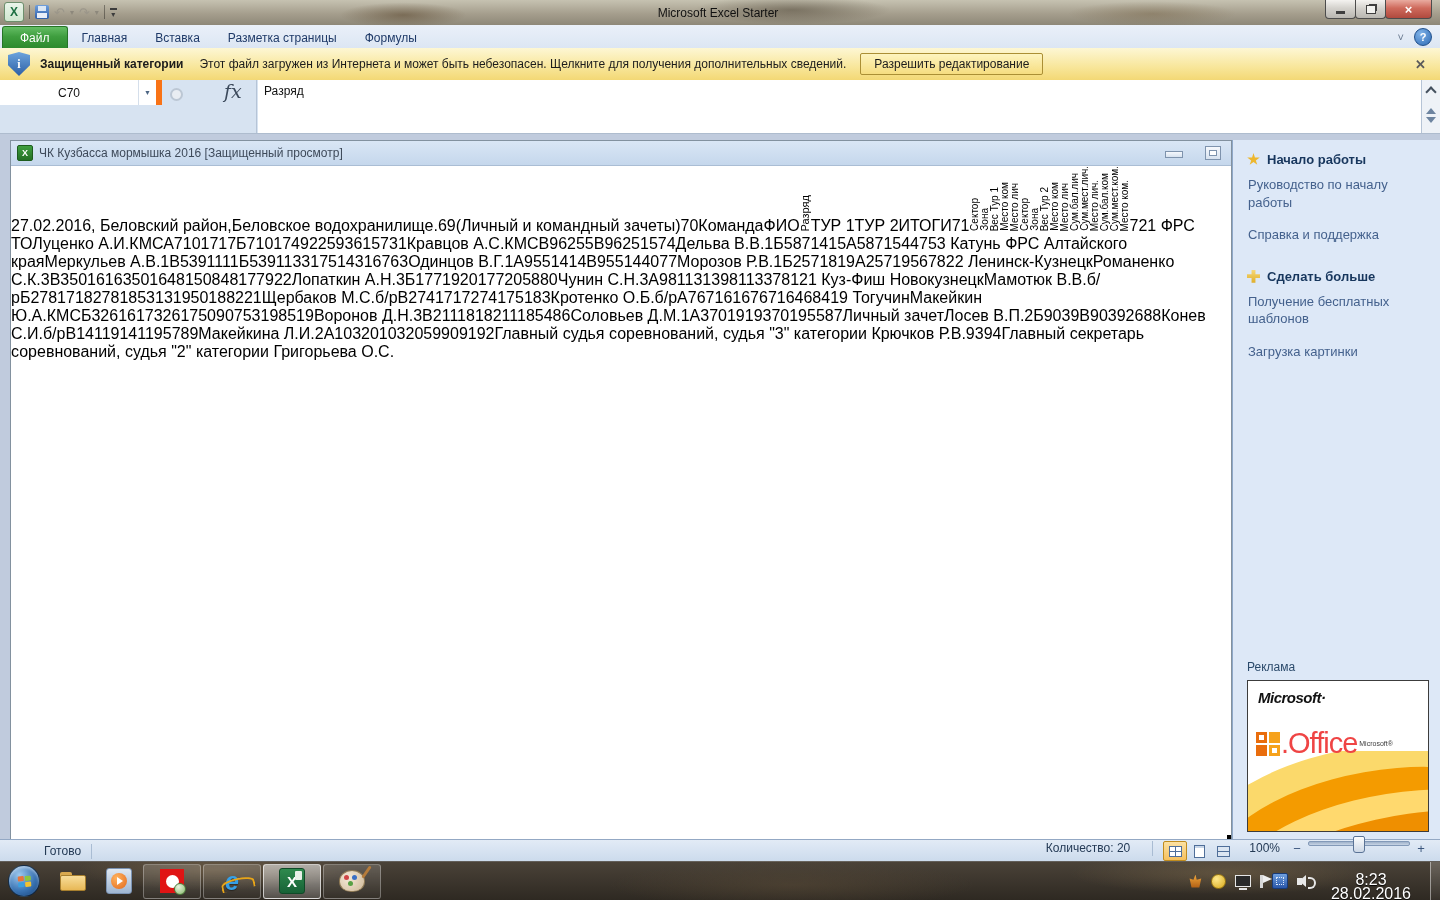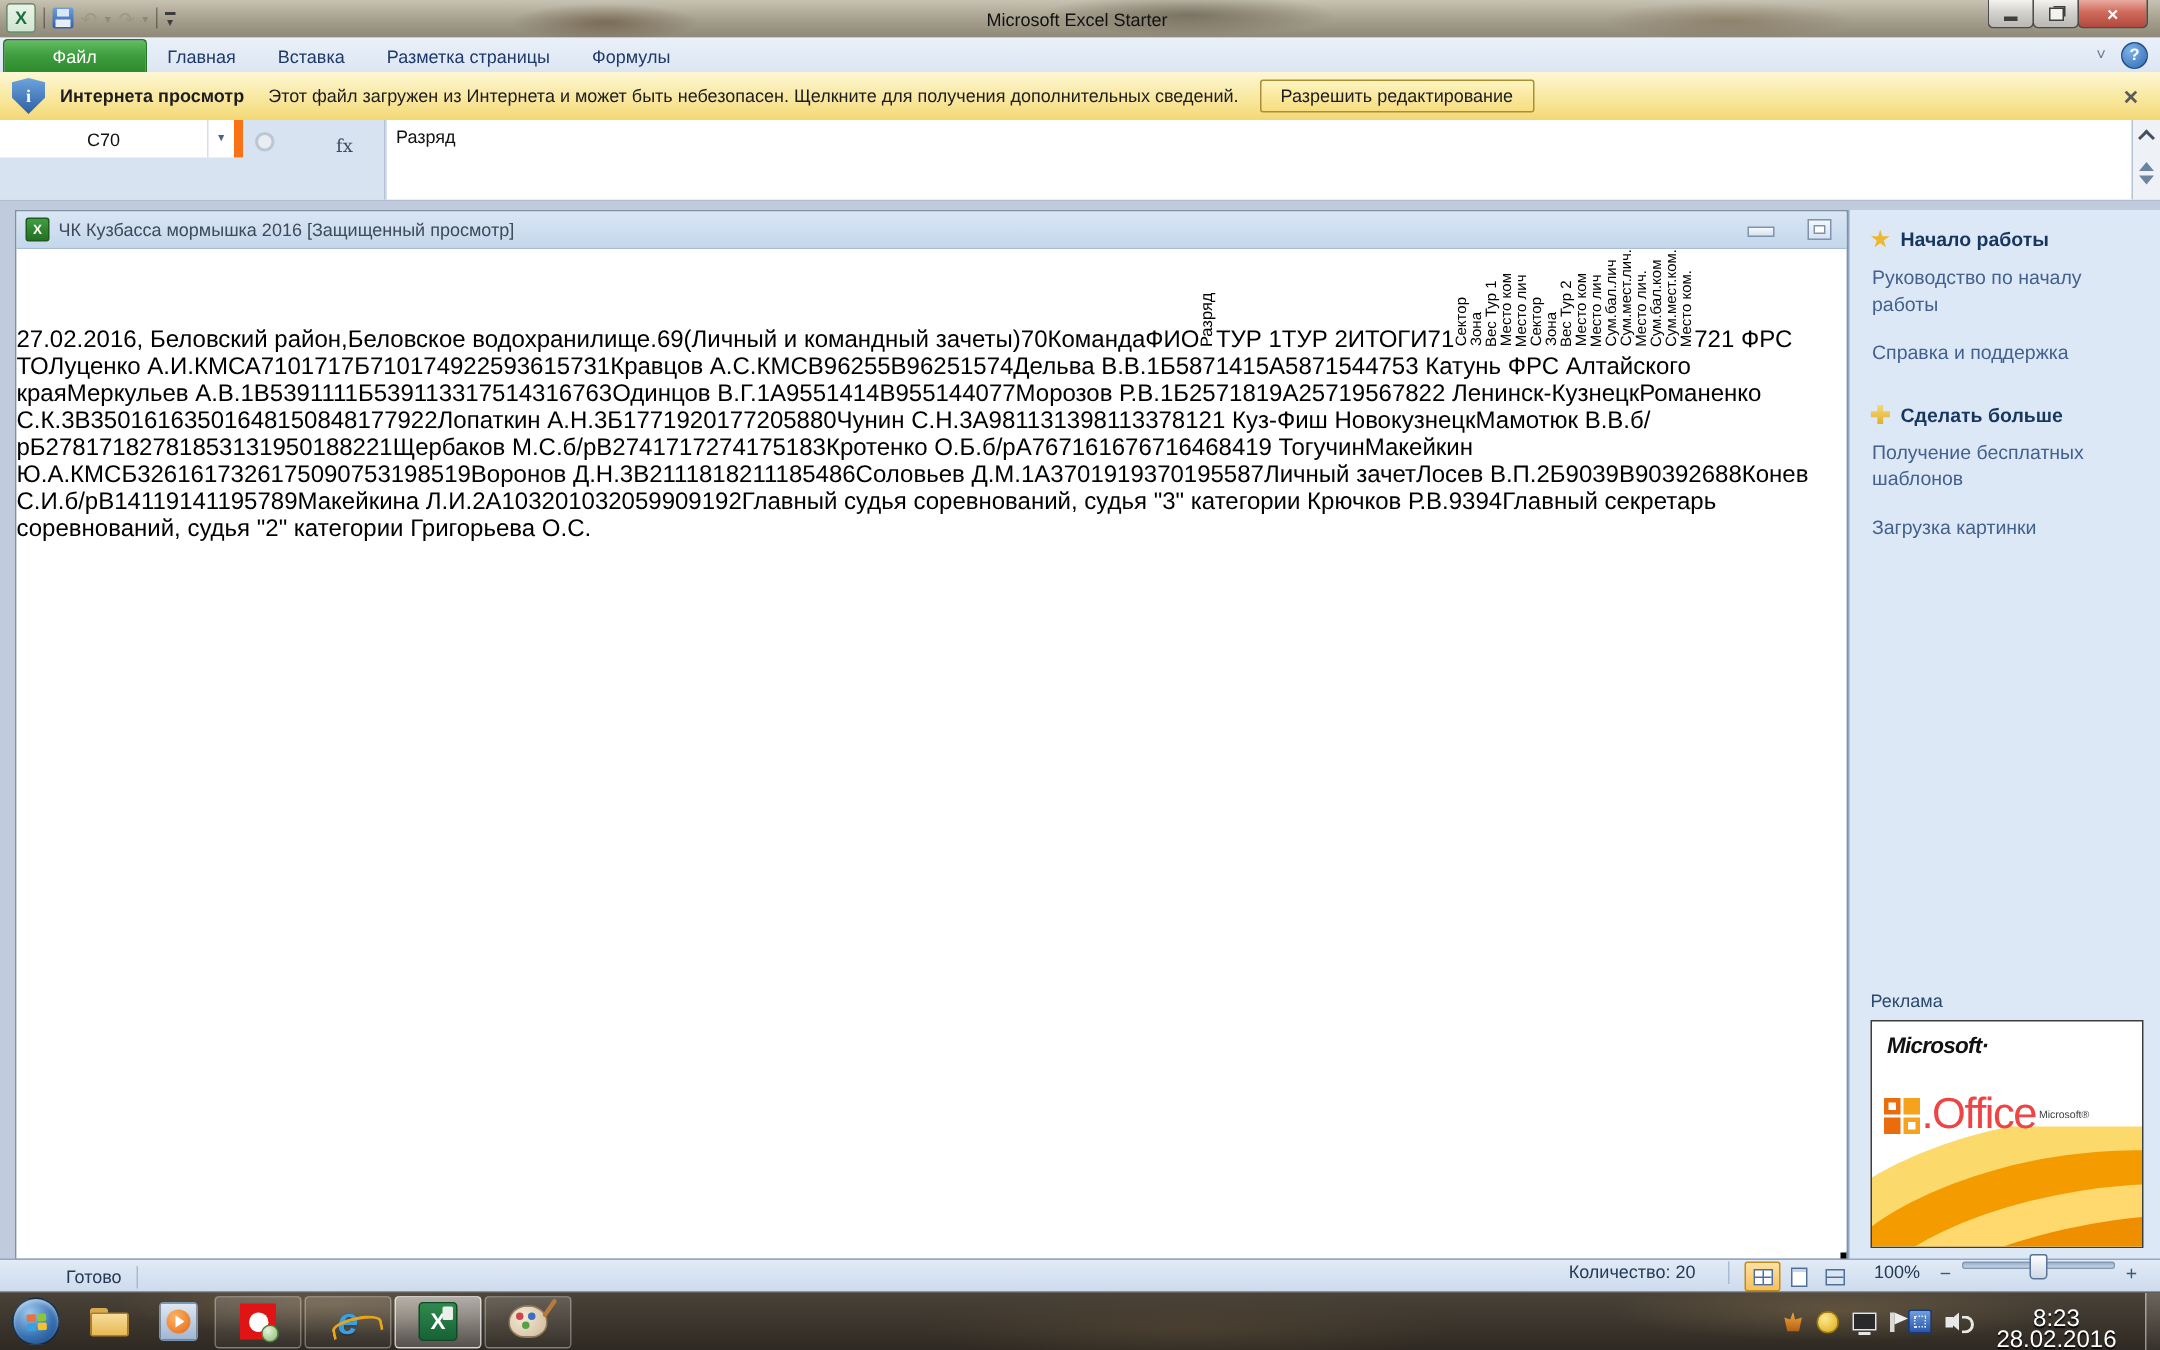"Файл" .tab-file { padding: 0 32px -> 0 17px }
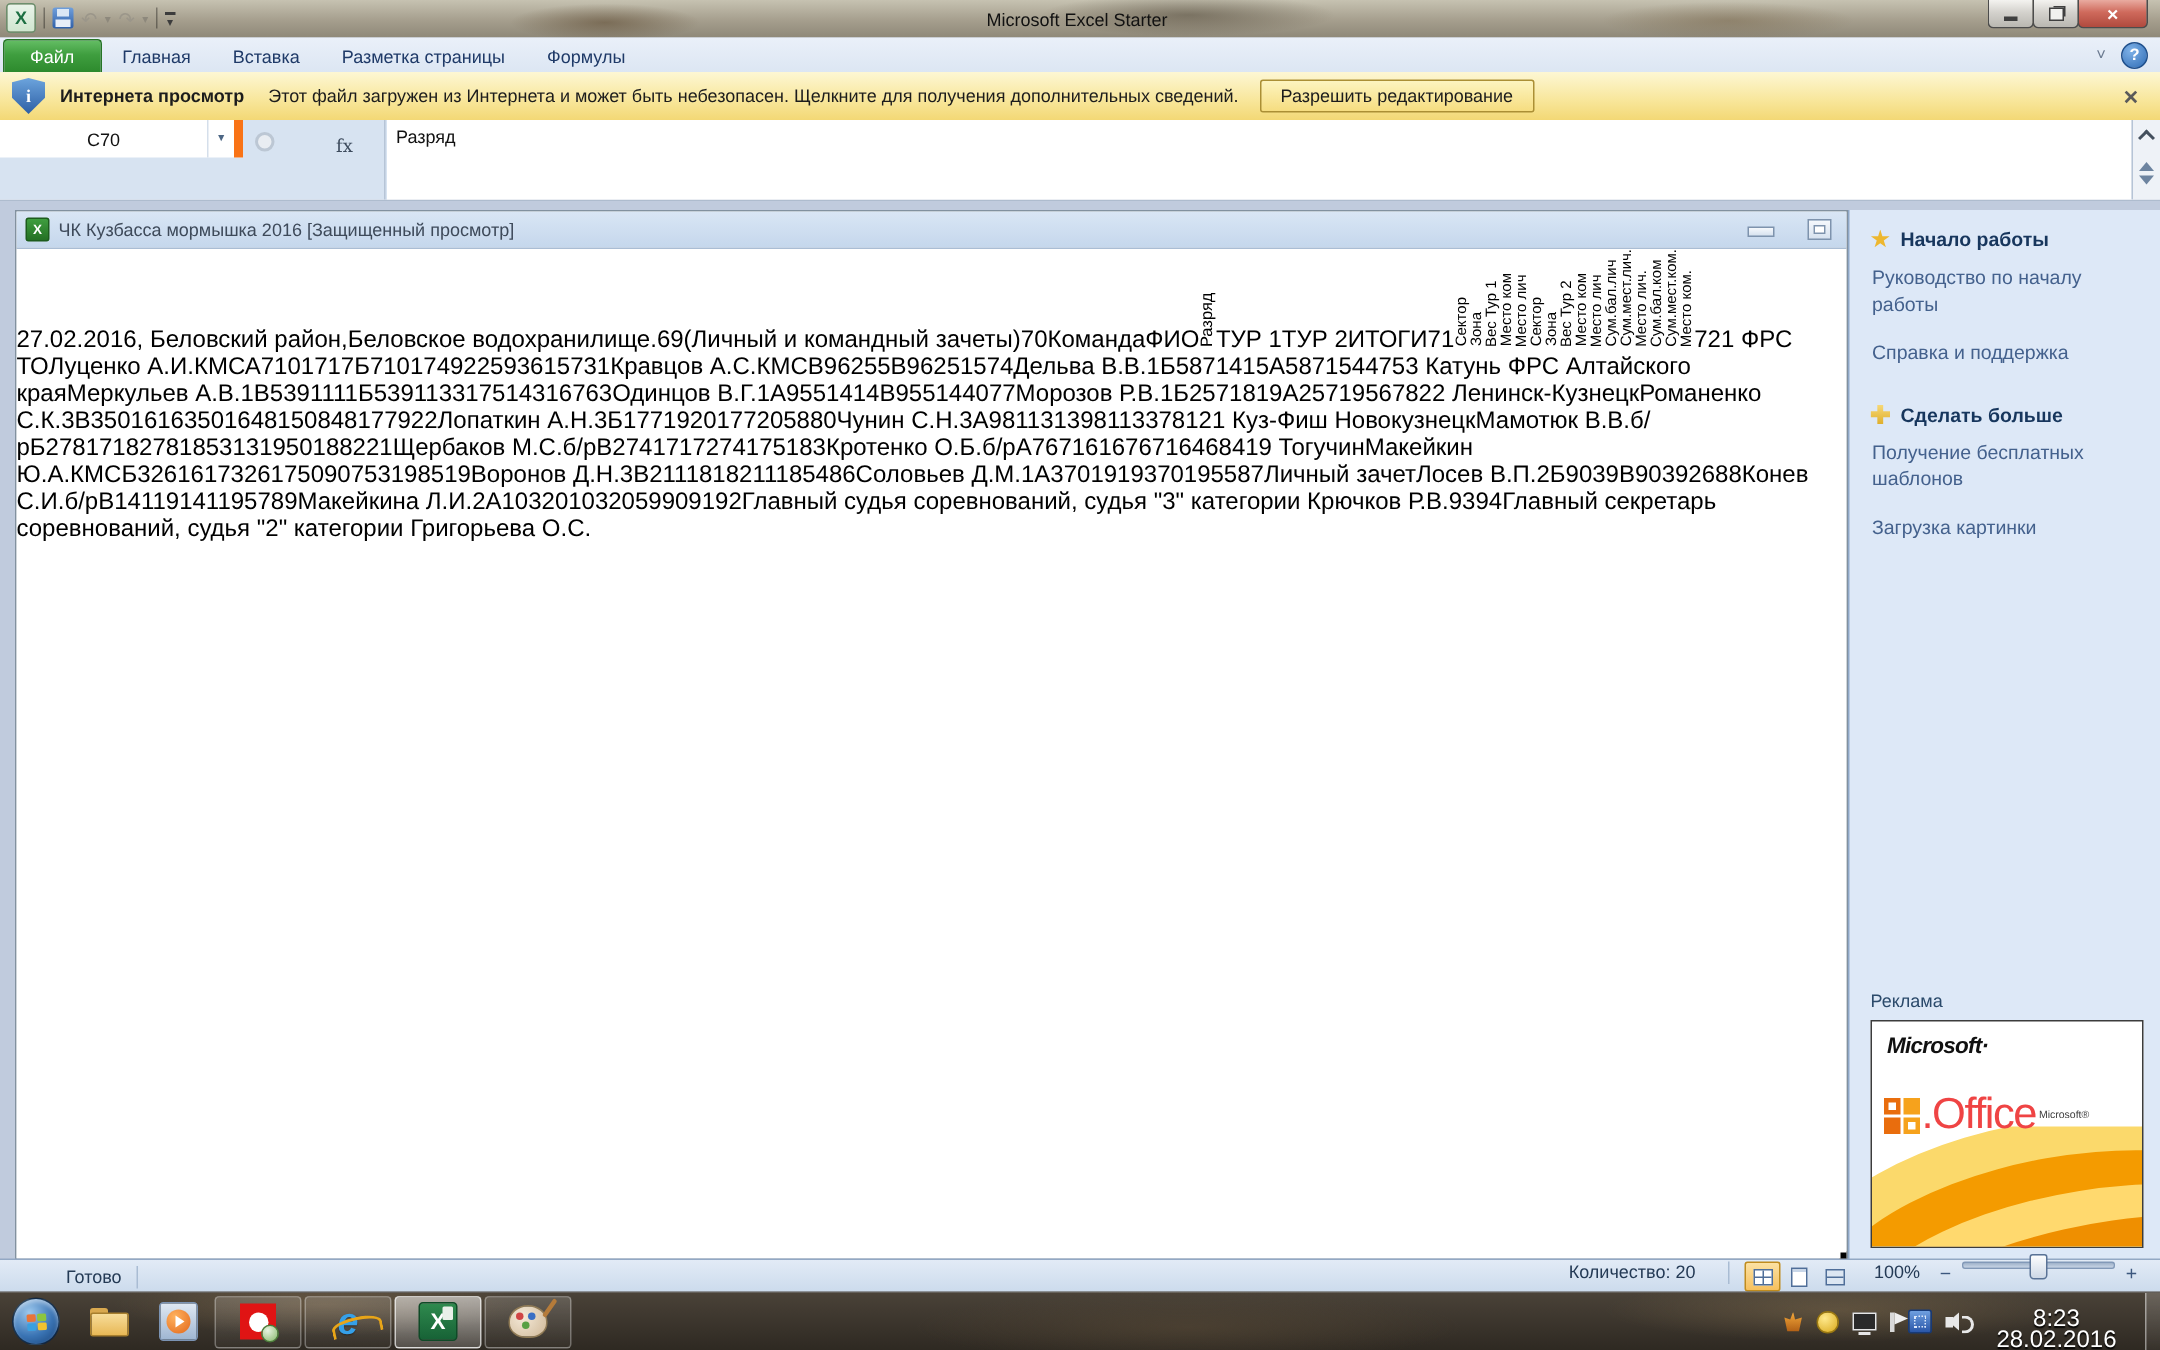"Интернета просмотр" span.pv-label { text: Интернета просмотр -> Защищенный категории }
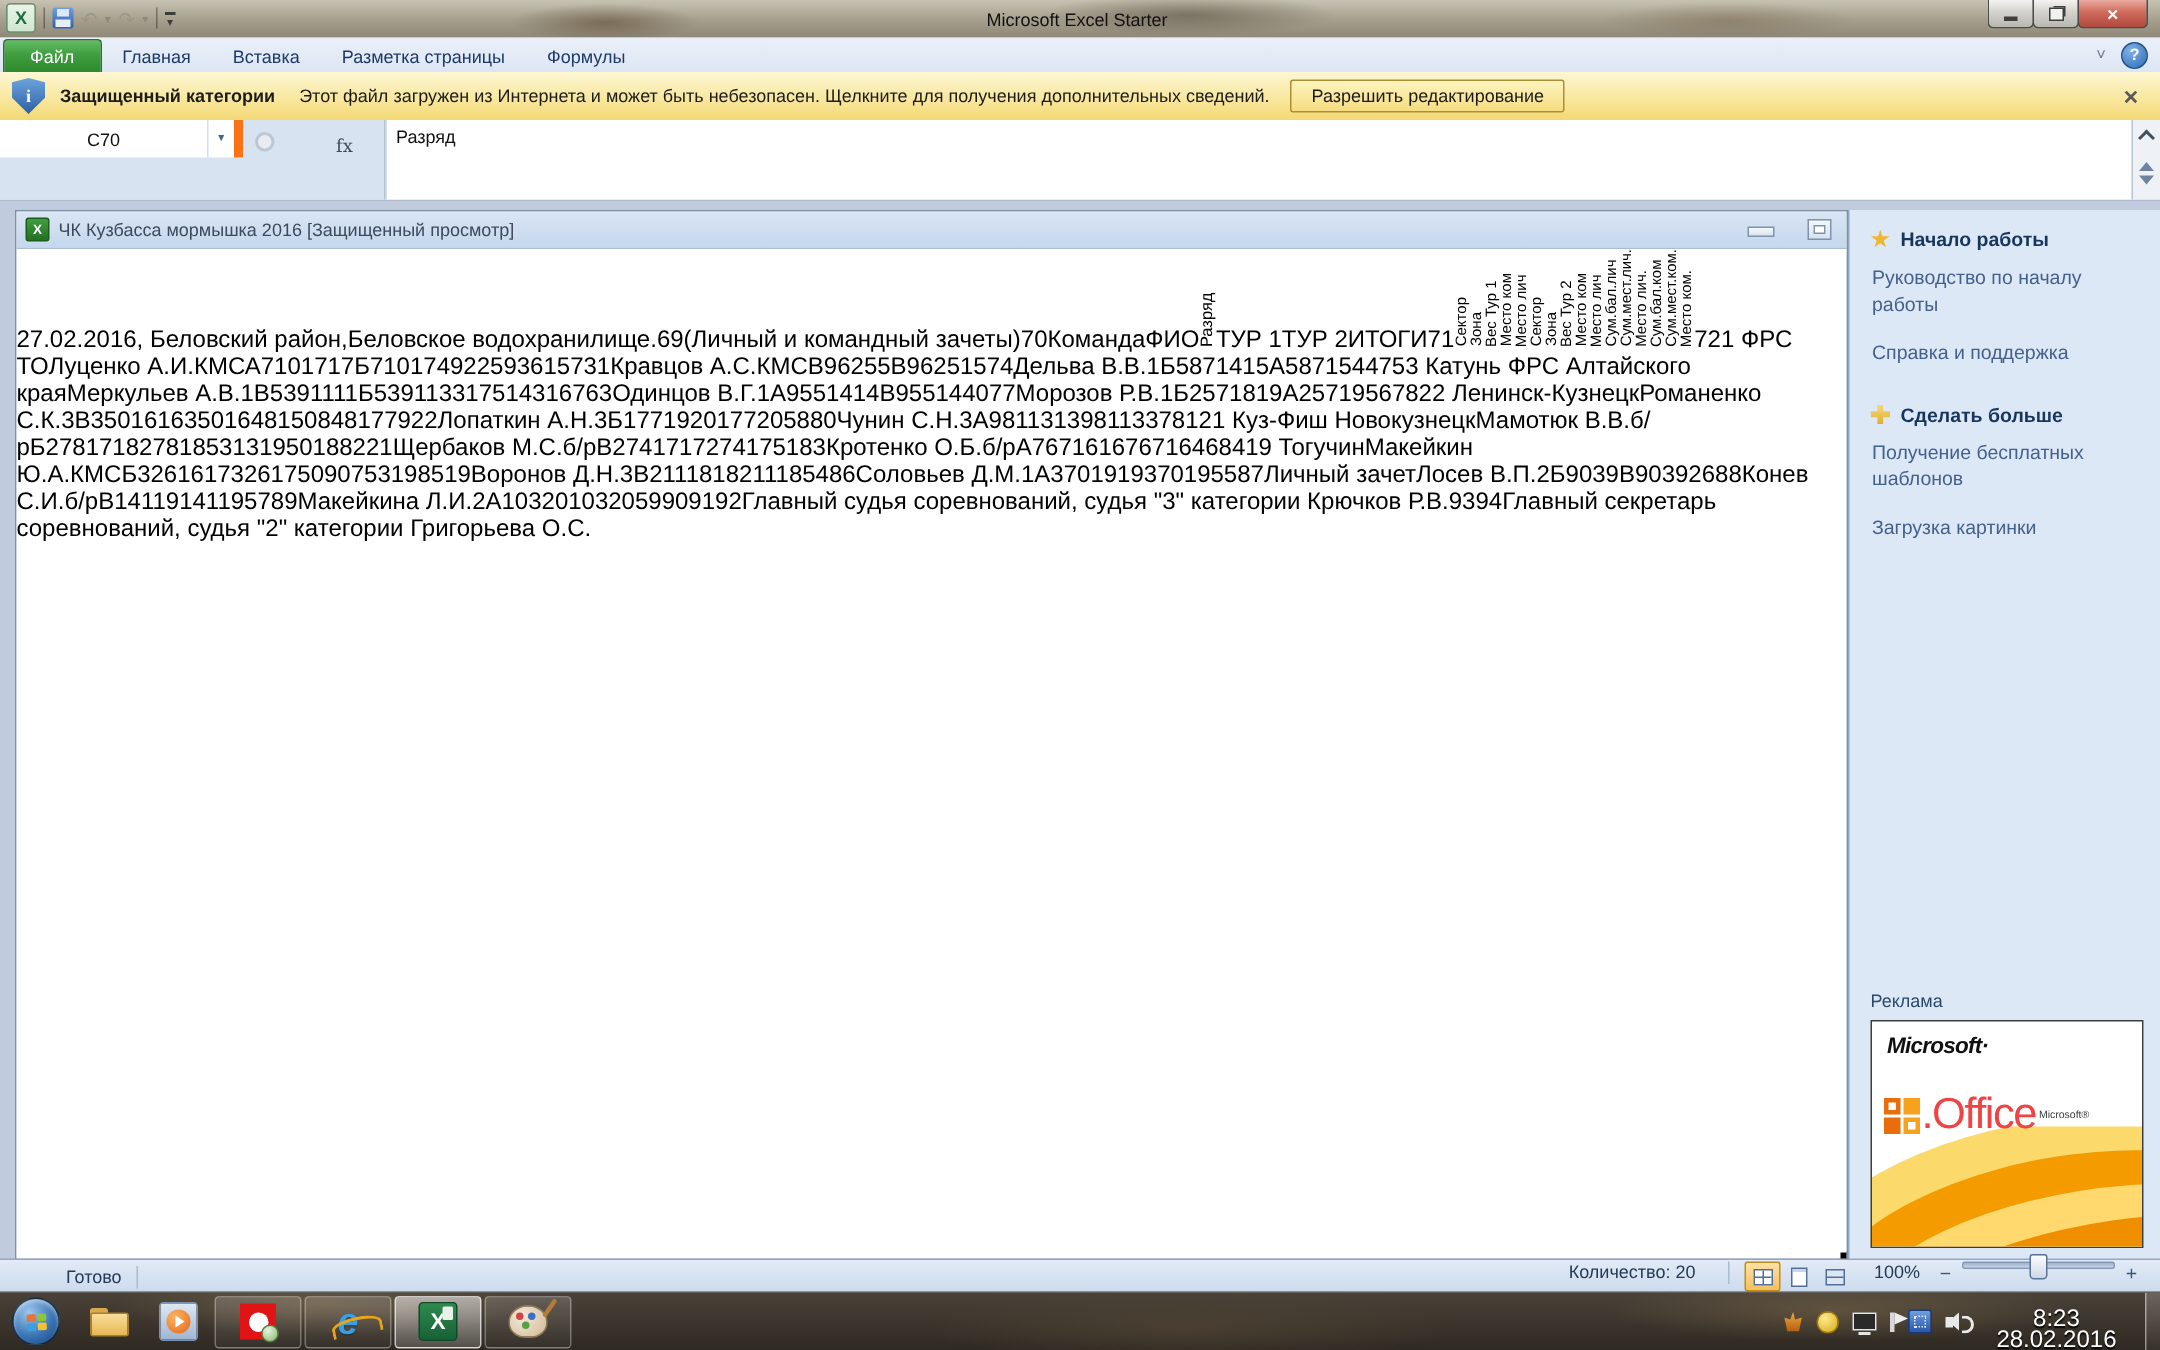"fx" .fx { font-size: 12px -> 19px; font-style: none -> italic; top: 10px -> 0 }
